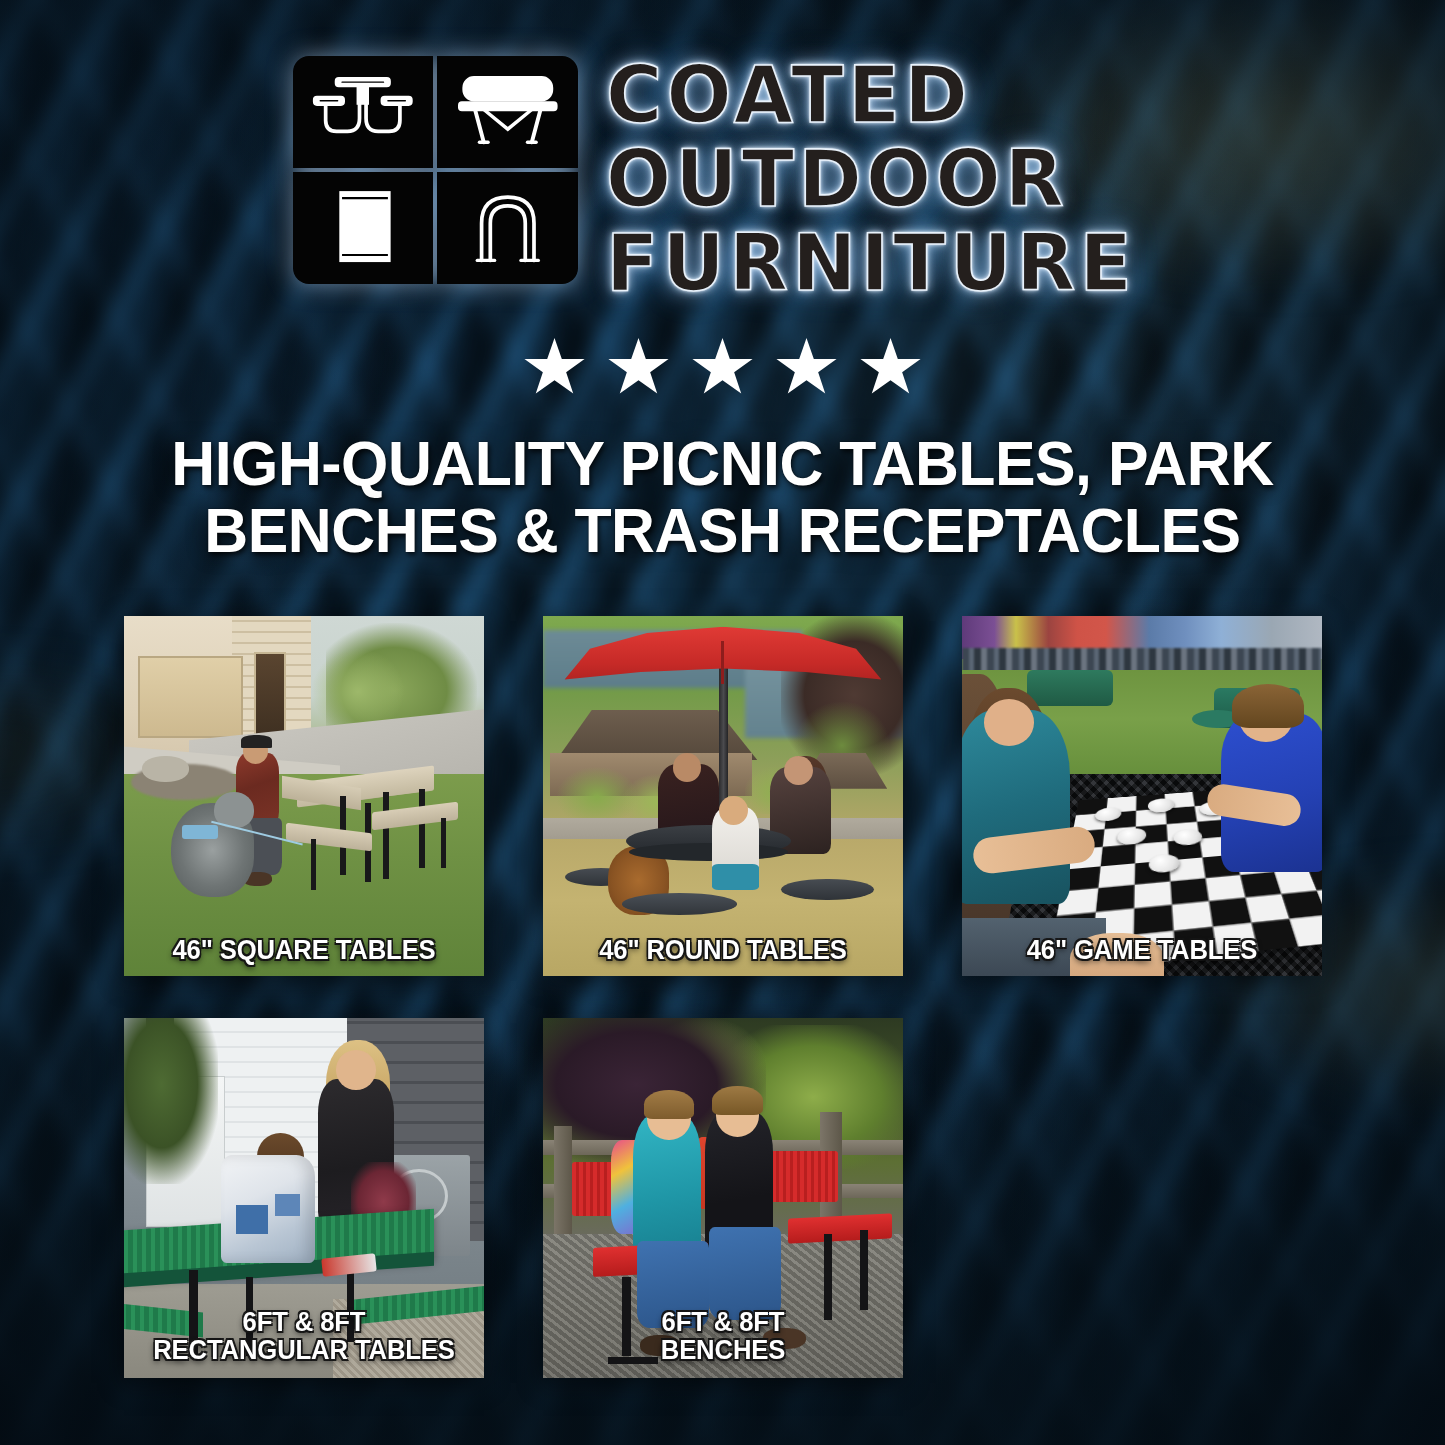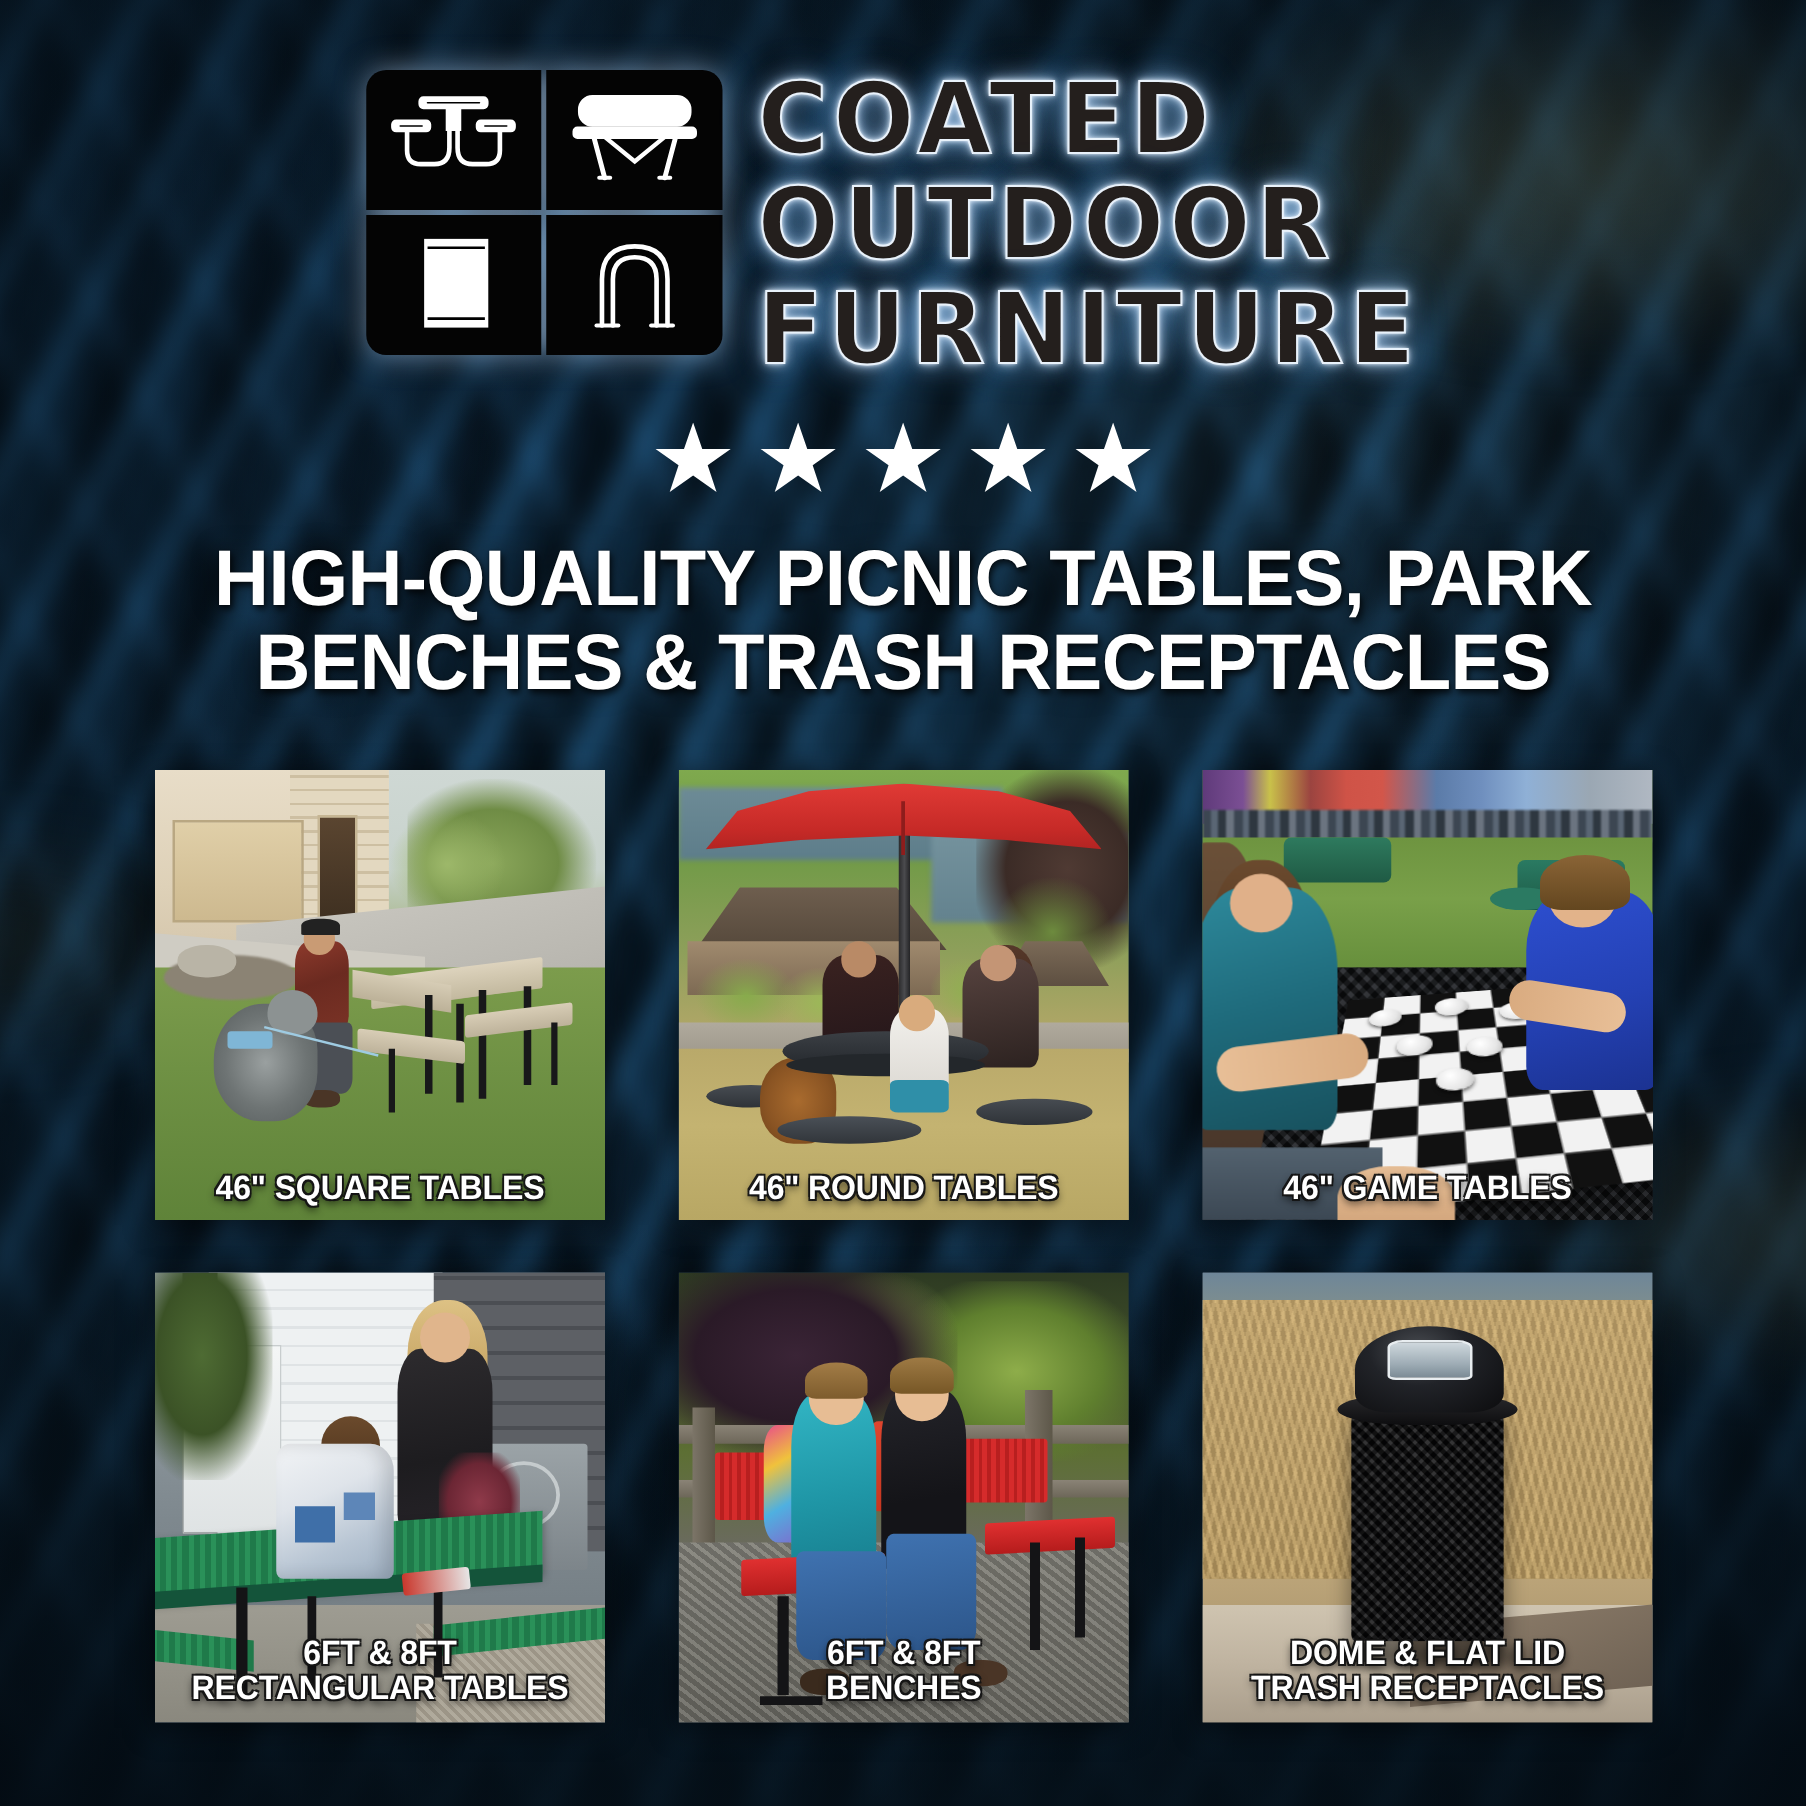"DOME & FLAT LID" div.tile { html: <div> <div> <div></div> <div></div> <div></div> <div></div> <div></div> <div></div> <div></div> <div></div> <div></div> <div></div> </div> <div> <span>DOME &amp; FLAT LID</span> <span>TRASH RECEPTACLES</span> </div> </div> -> none }
